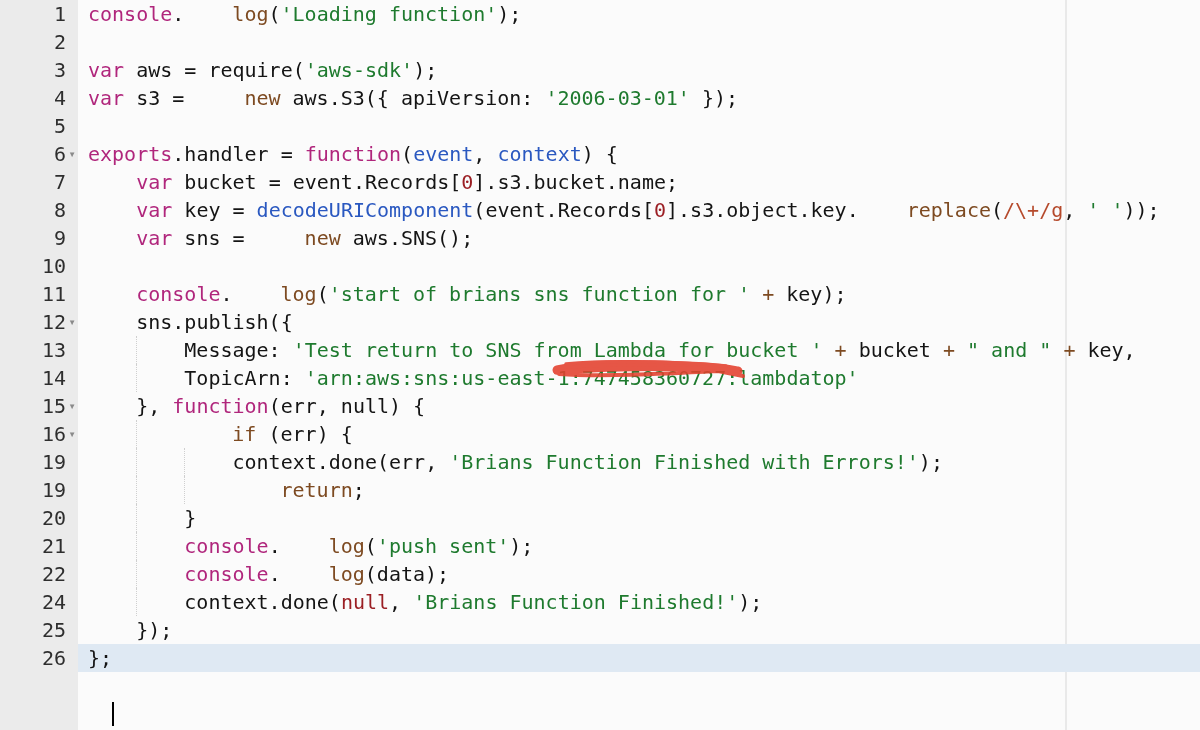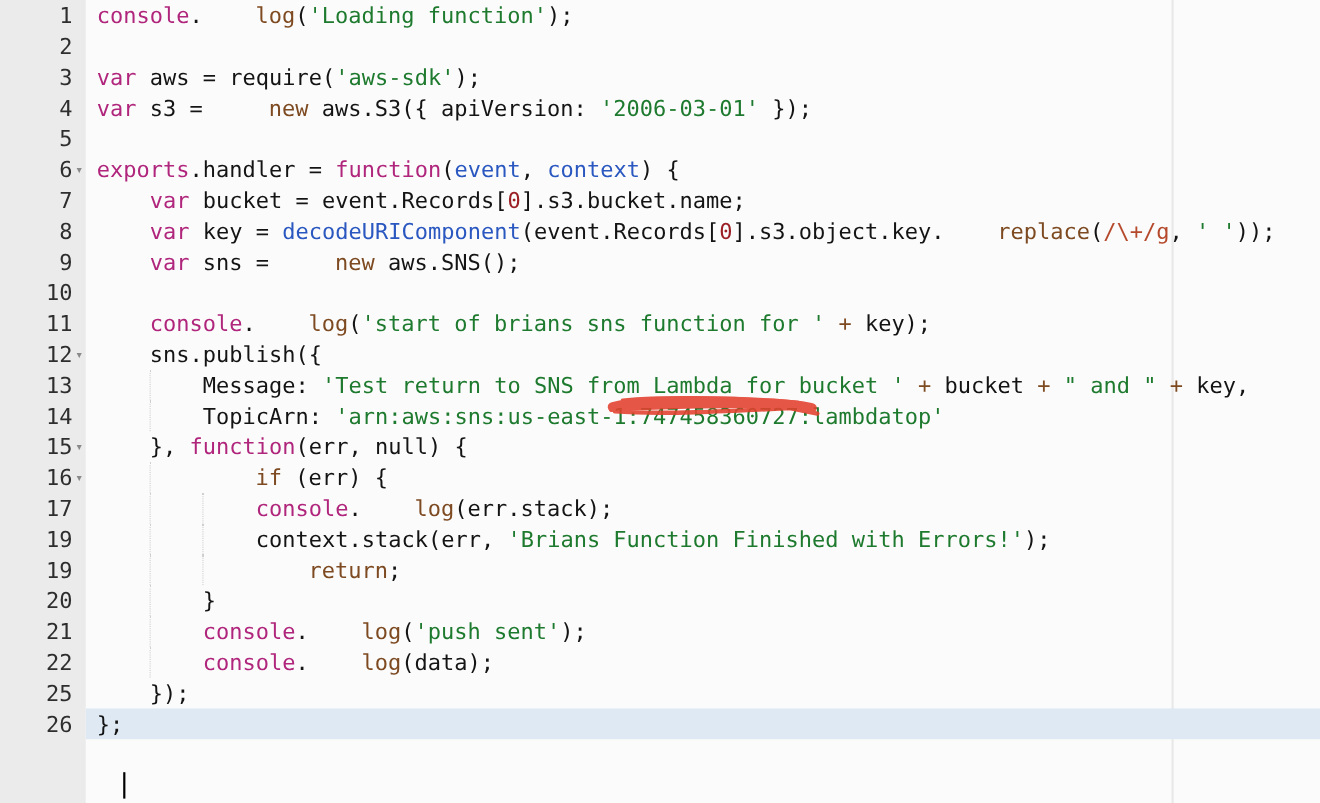"17" div.row { html: <div> <div>17</div> <div> <span>console</span><span>.</span><span>log</span><span>(err.stack);</span></div> <div></div> <div></div> </div> -> none }
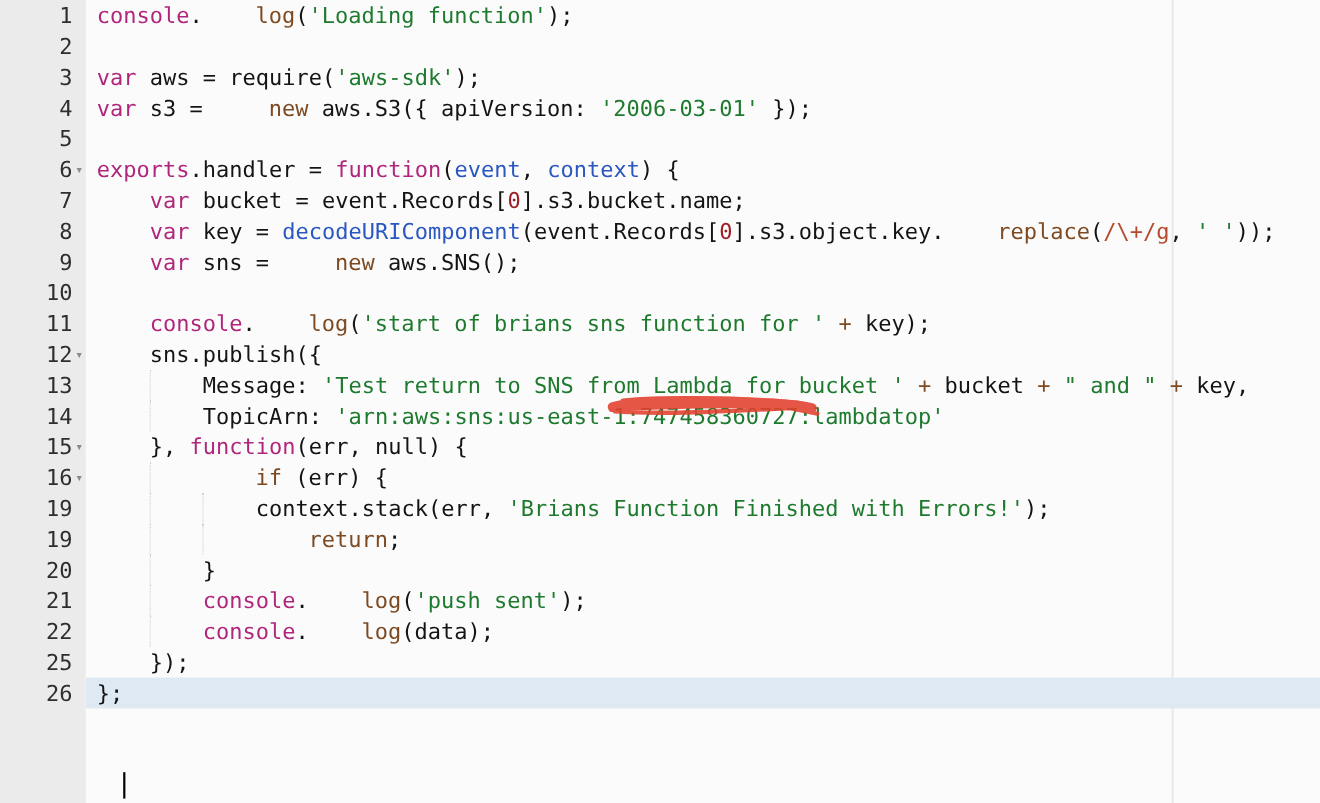"context.stack(err," span.t-d { text: context.stack -> context.done }
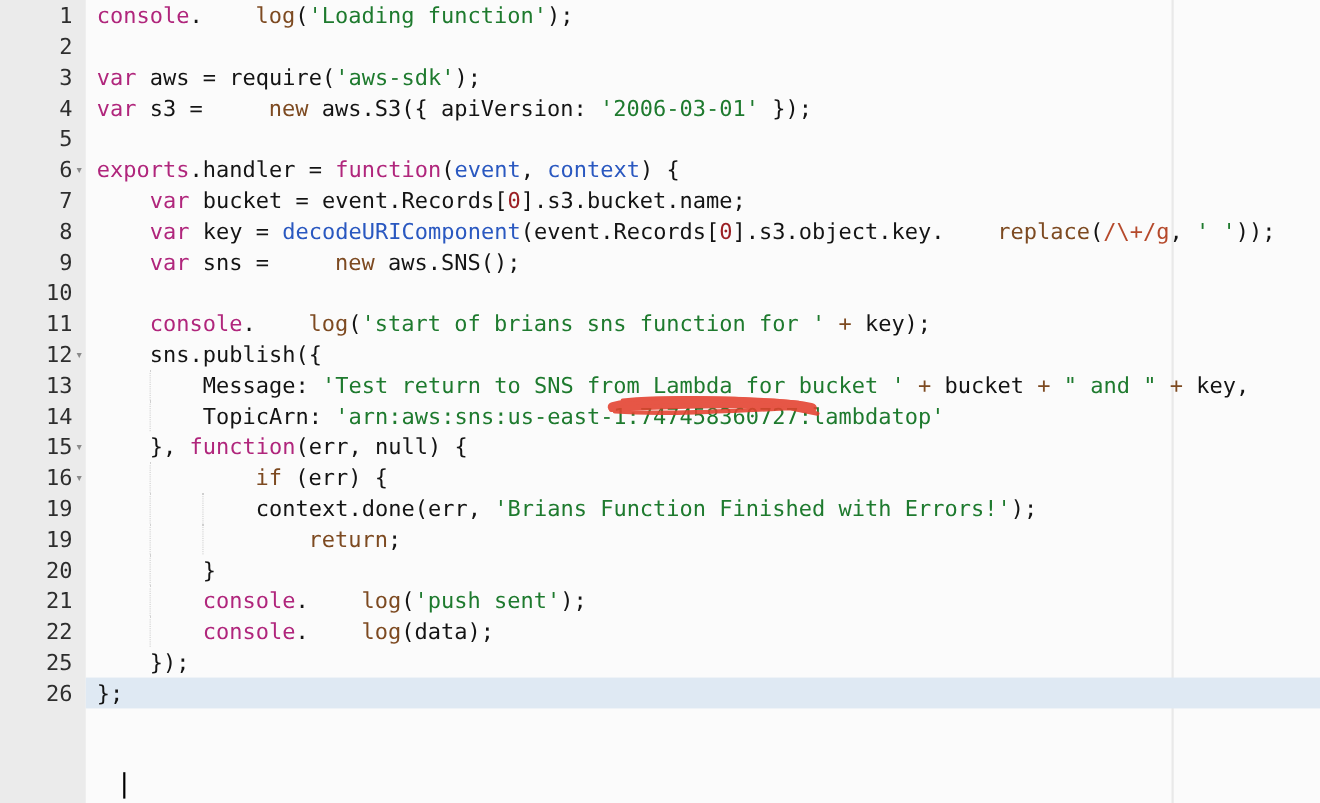"24" div.row { html: none -> <div> <div>24</div> <div> <span>context.done(</span><span>null</span><span>, </span><span>'Brians Function Finished!'</span><span>);</span></div> <div></div> </div> }
